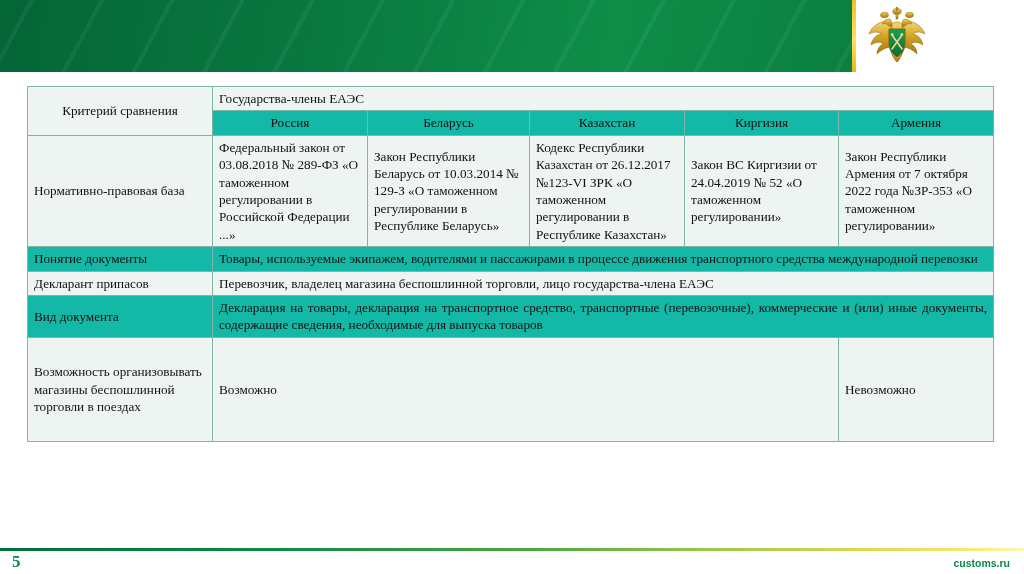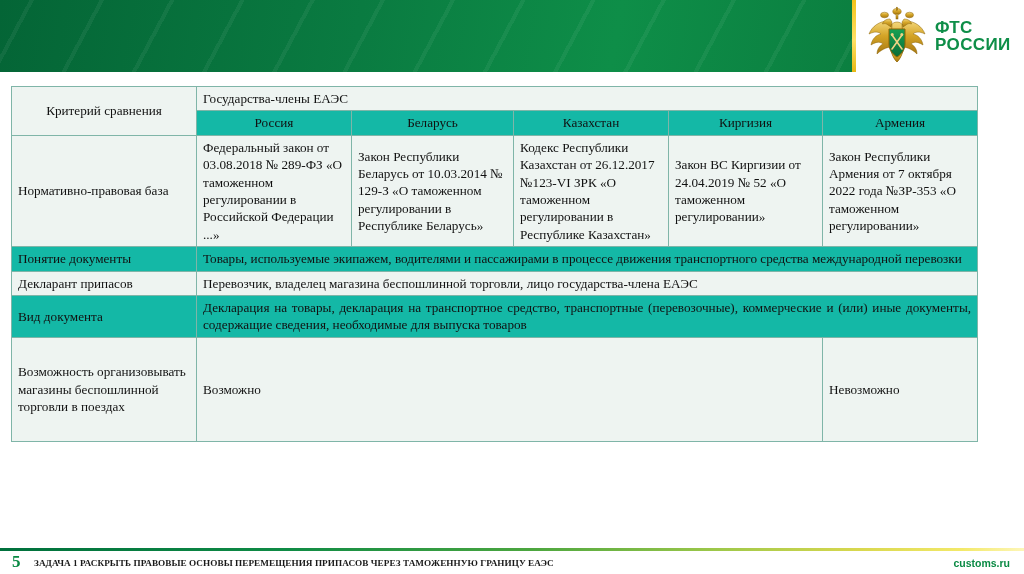"ФТС" div { html: <div> <span>ФТС</span> <span>РОССИИ</span> </div> -> none }
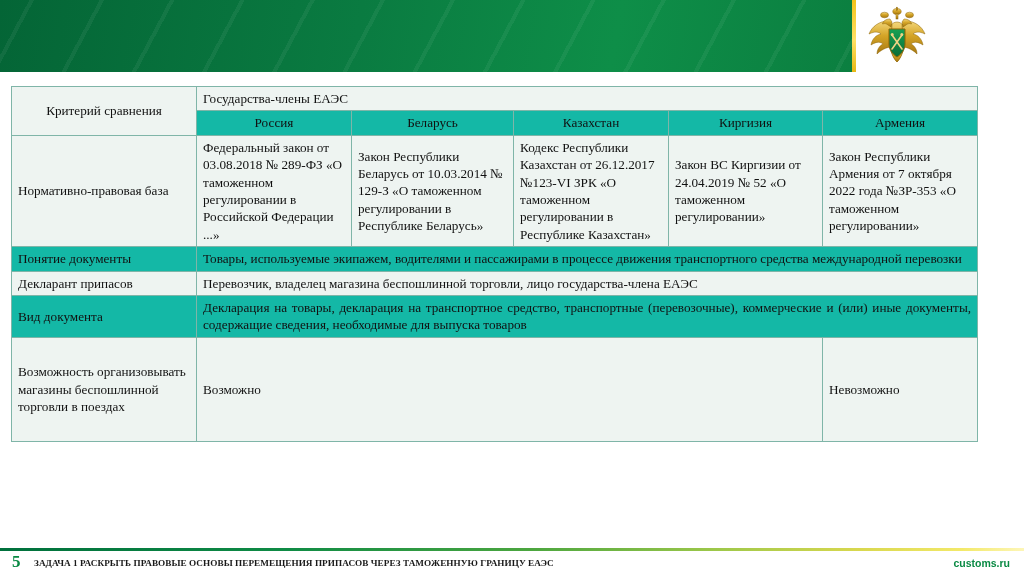"Критерий сравнения" #table-wrap { left: 11px -> 27px }
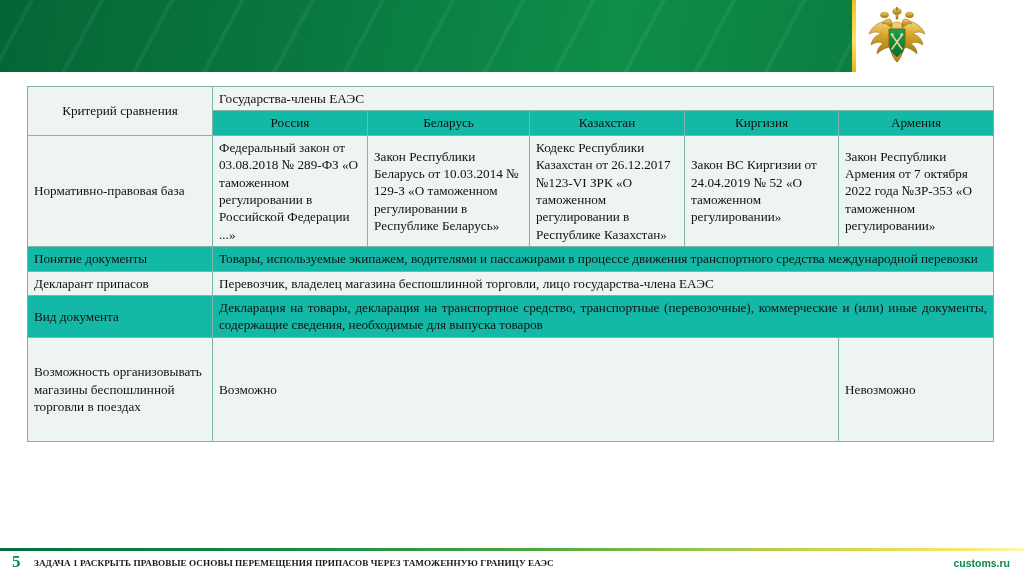"ЗАДАЧА 1 РАСКРЫТЬ ПРАВОВЫЕ ОСНОВЫ" div { html: <div>ЗАДАЧА 1 РАСКРЫТЬ ПРАВОВЫЕ ОСНОВЫ ПЕРЕМЕЩЕНИЯ ПРИПАСОВ ЧЕРЕЗ ТАМОЖЕННУЮ ГРАНИЦУ ЕАЭС</div> -> none }
